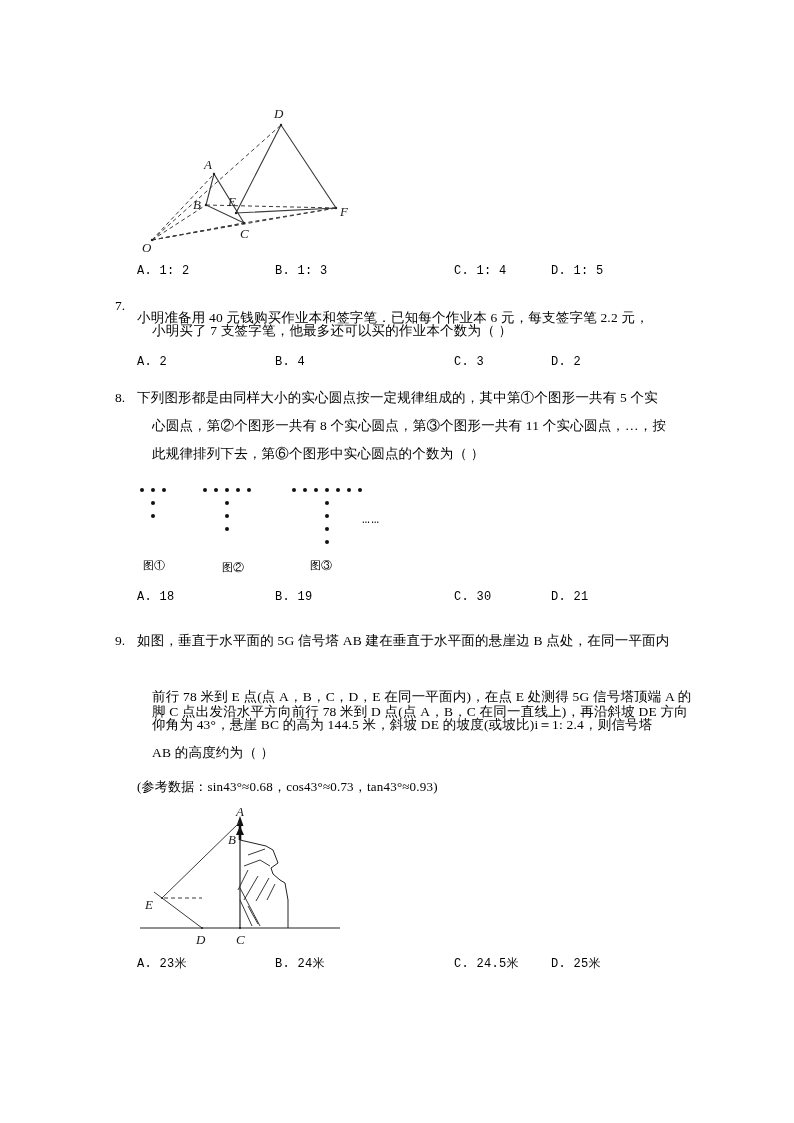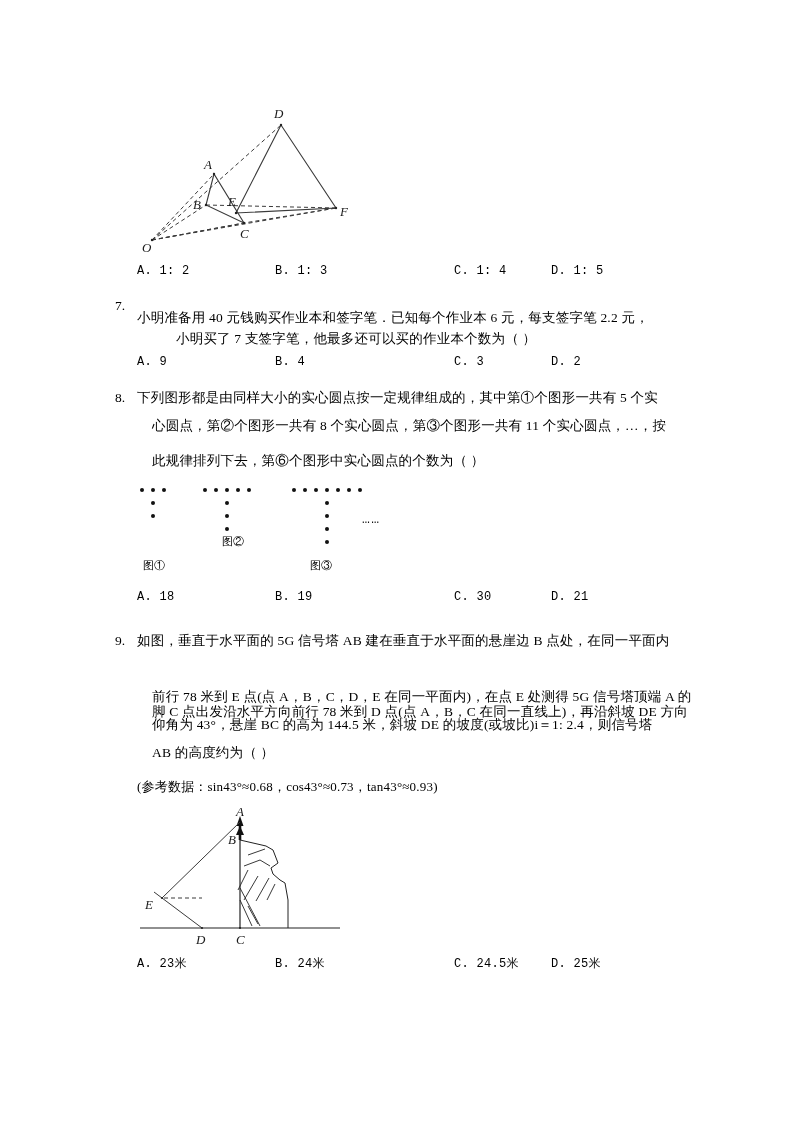"小明买了 7 支签字笔，他最多还可以买的作业本个数为（ ）" div.qline { margin-left: 24px -> none; top: 329px -> 321px }
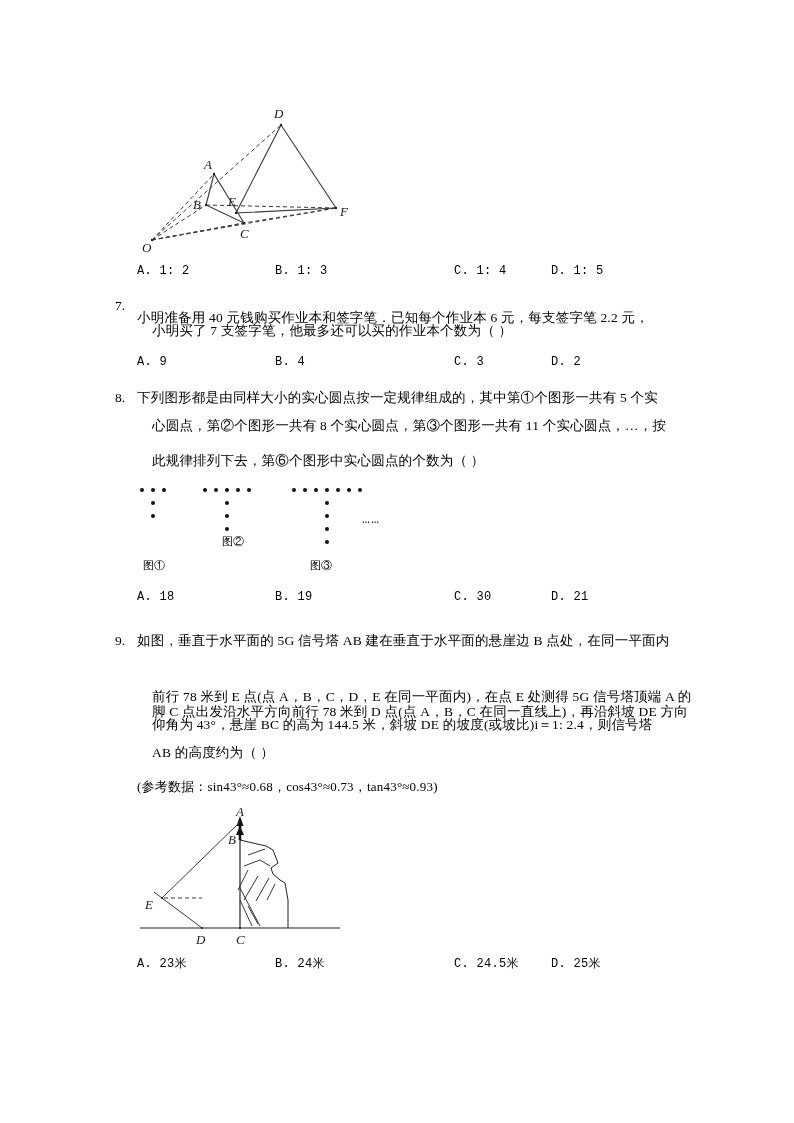"A. 9" span.opt { text: 9 -> 2 }
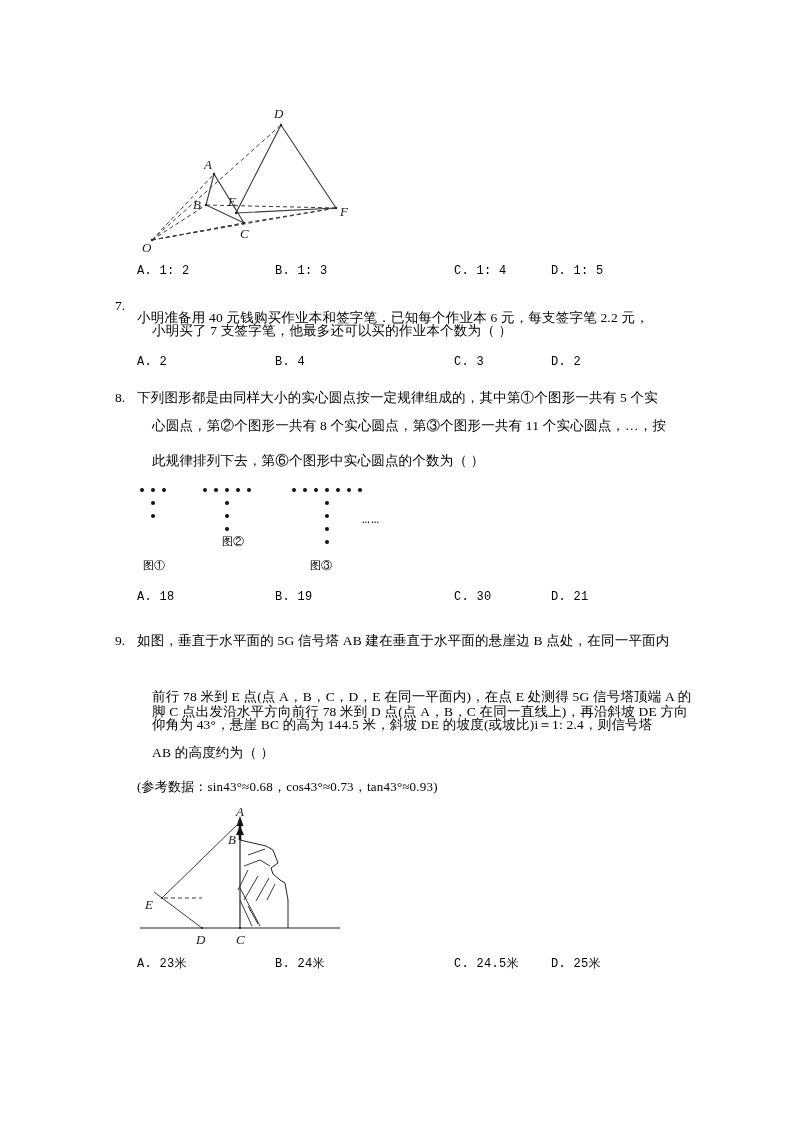"此规律排列下去，第⑥个图形中实心圆点的个数为（ ）" div.qline { margin-top: 7px -> none }
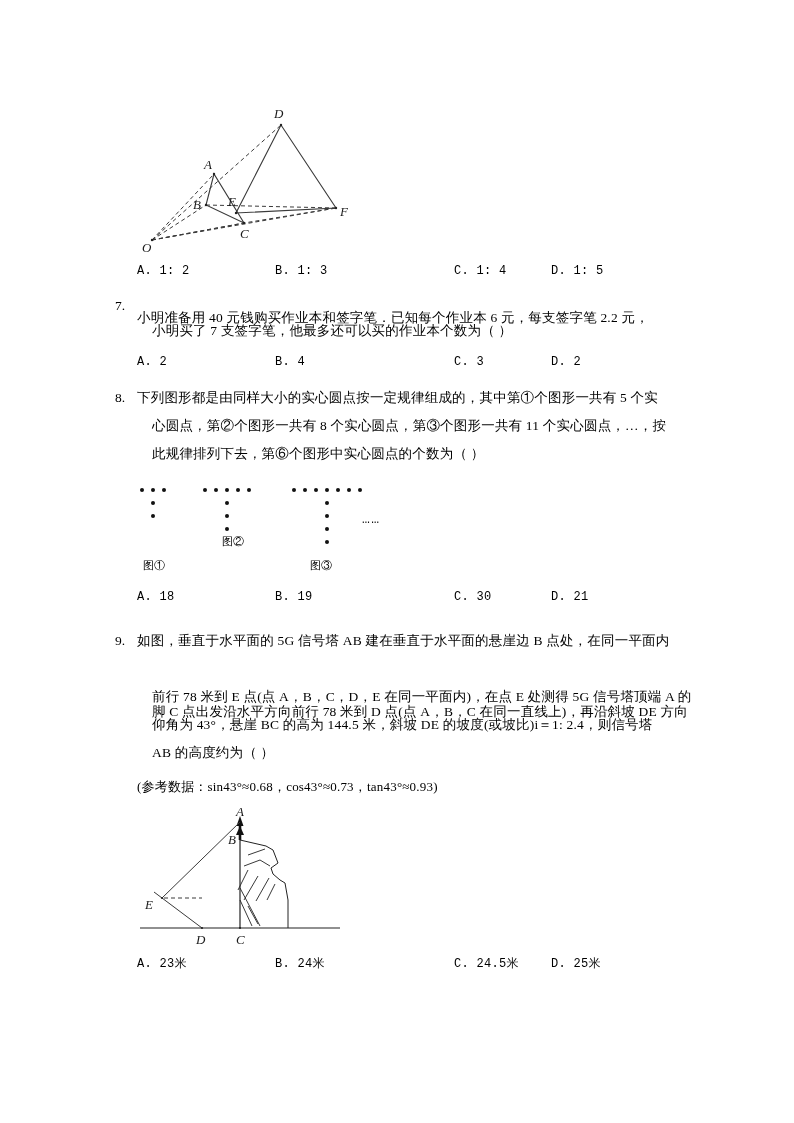"图②" div.figlabel { top: 534px -> 560px }
